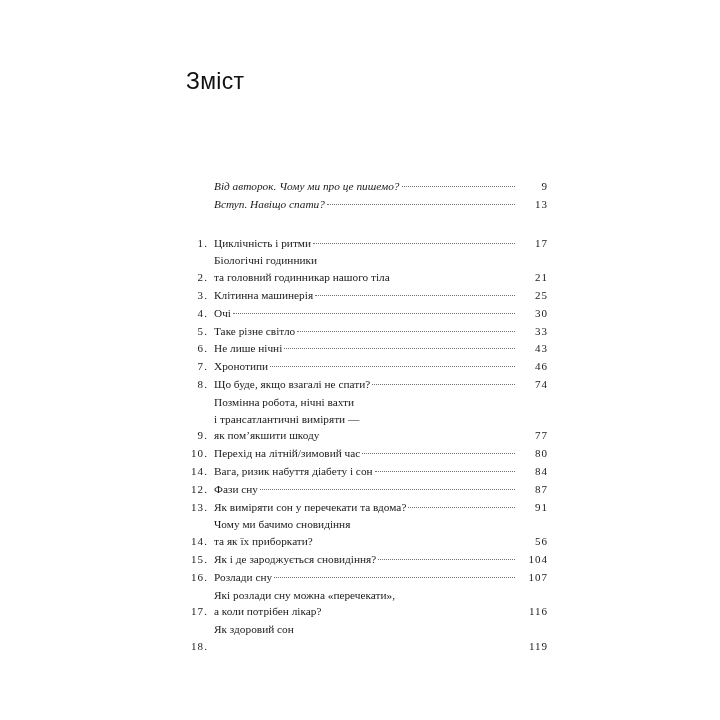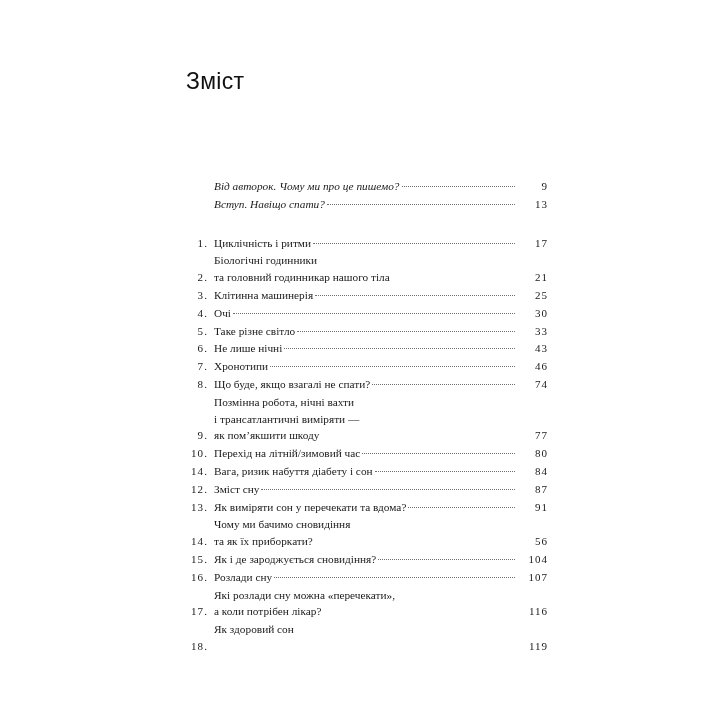"Зміст сну" span.ttl { text: Зміст -> Фази }
